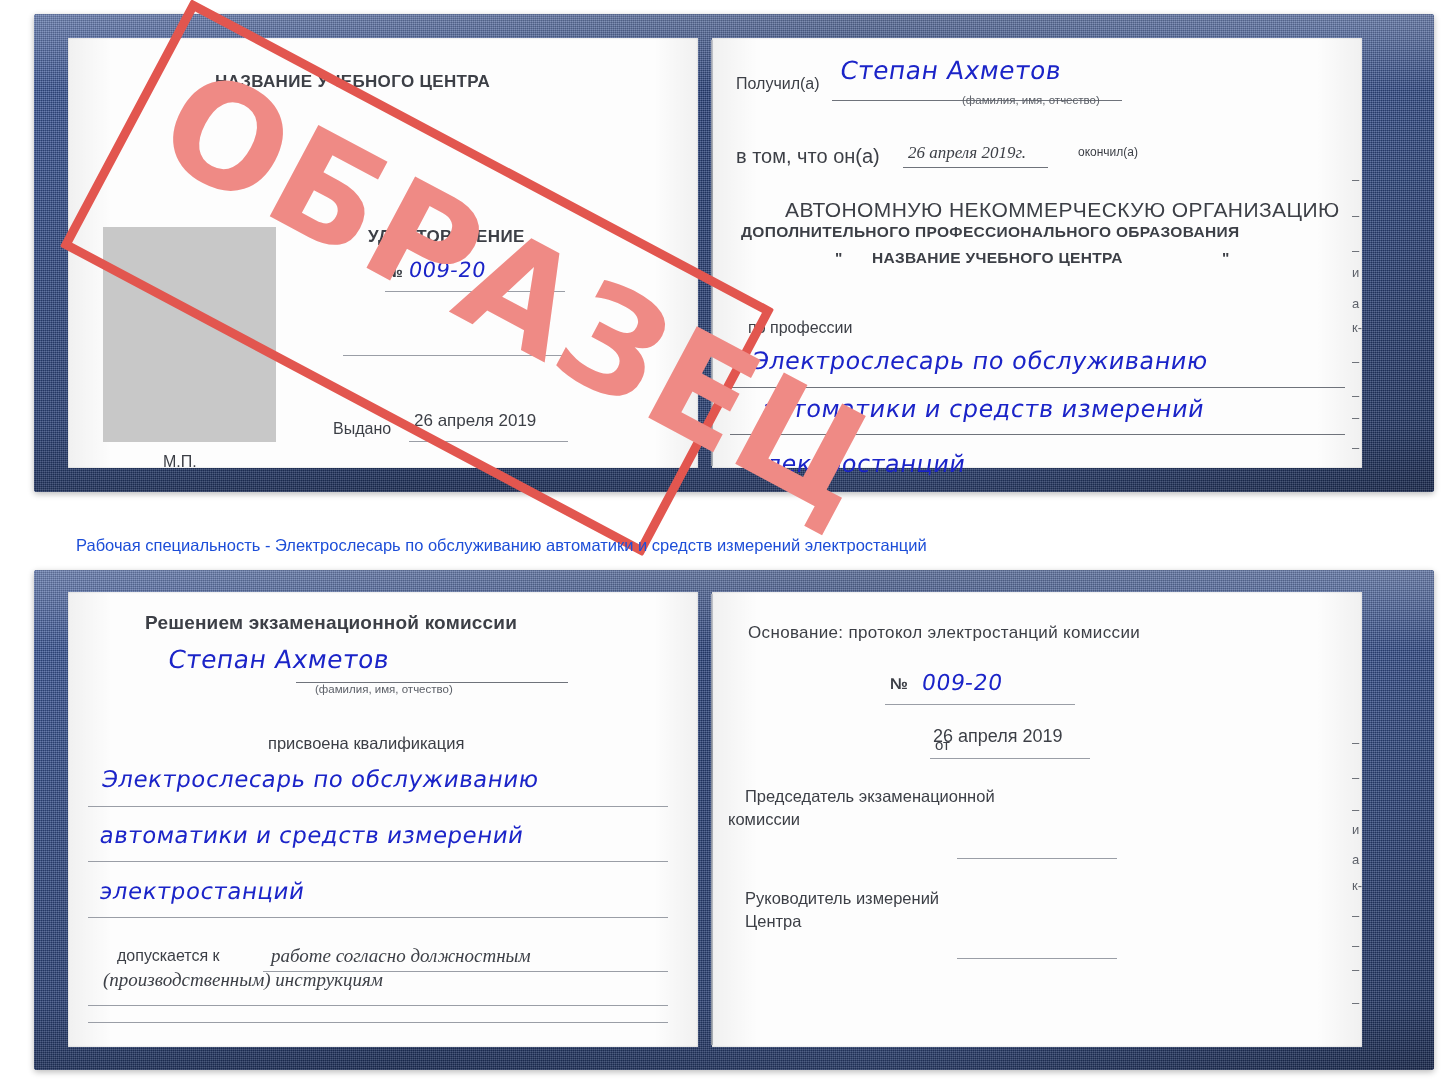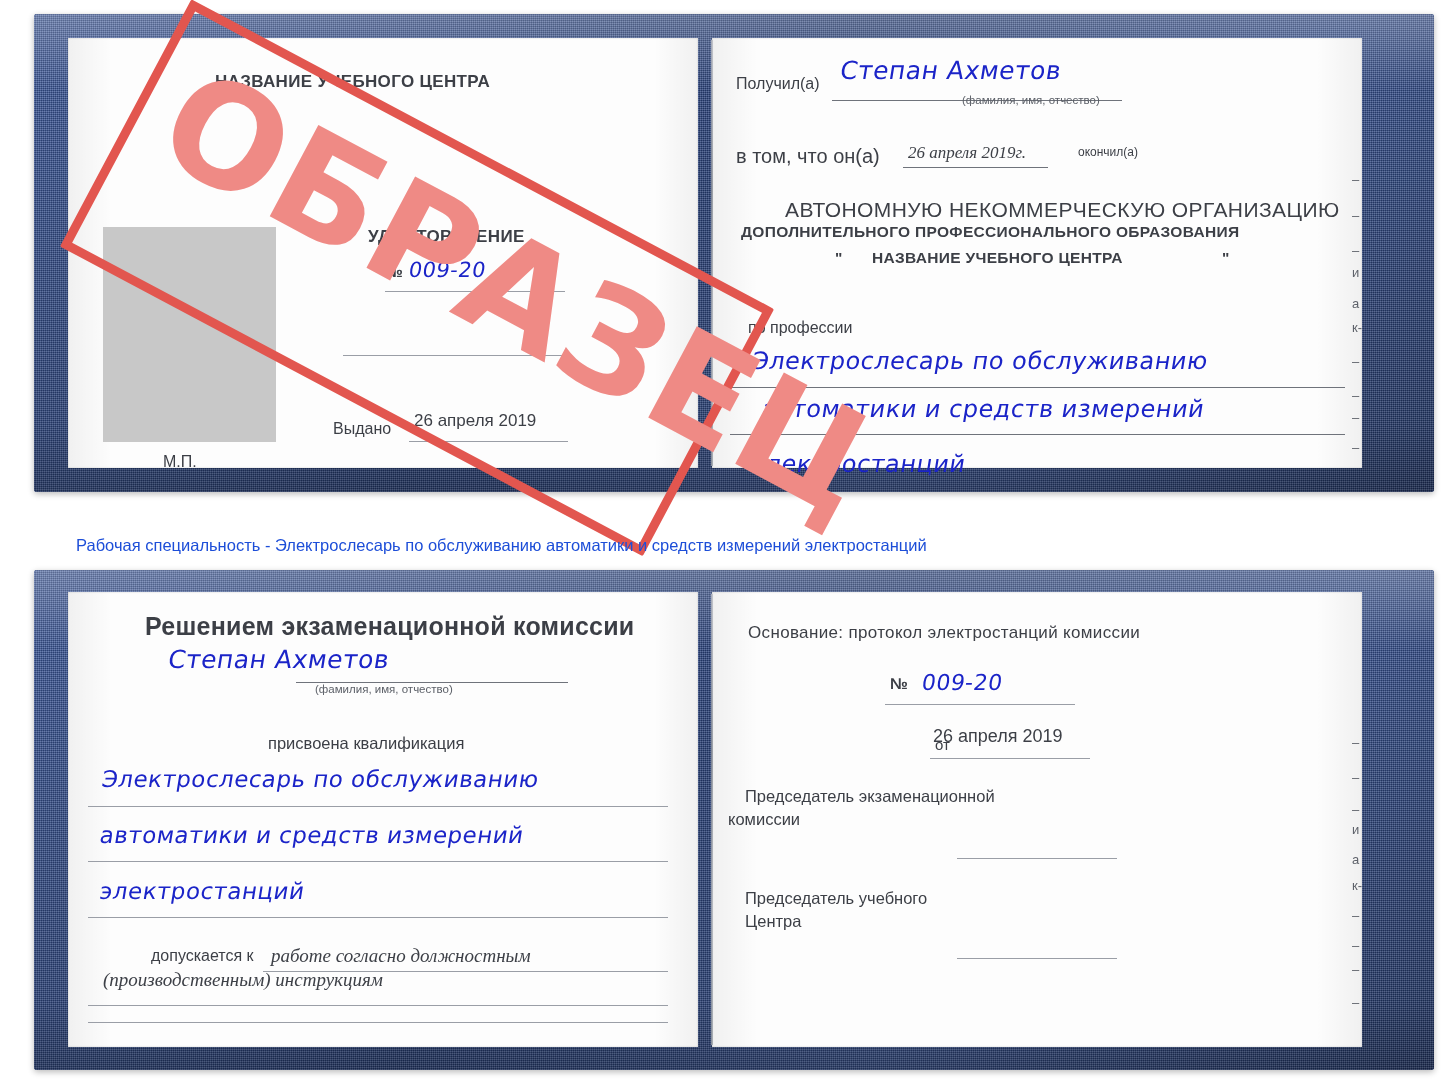"Решением экзаменационной комиссии" div.t { font-size: 25px -> 19px }
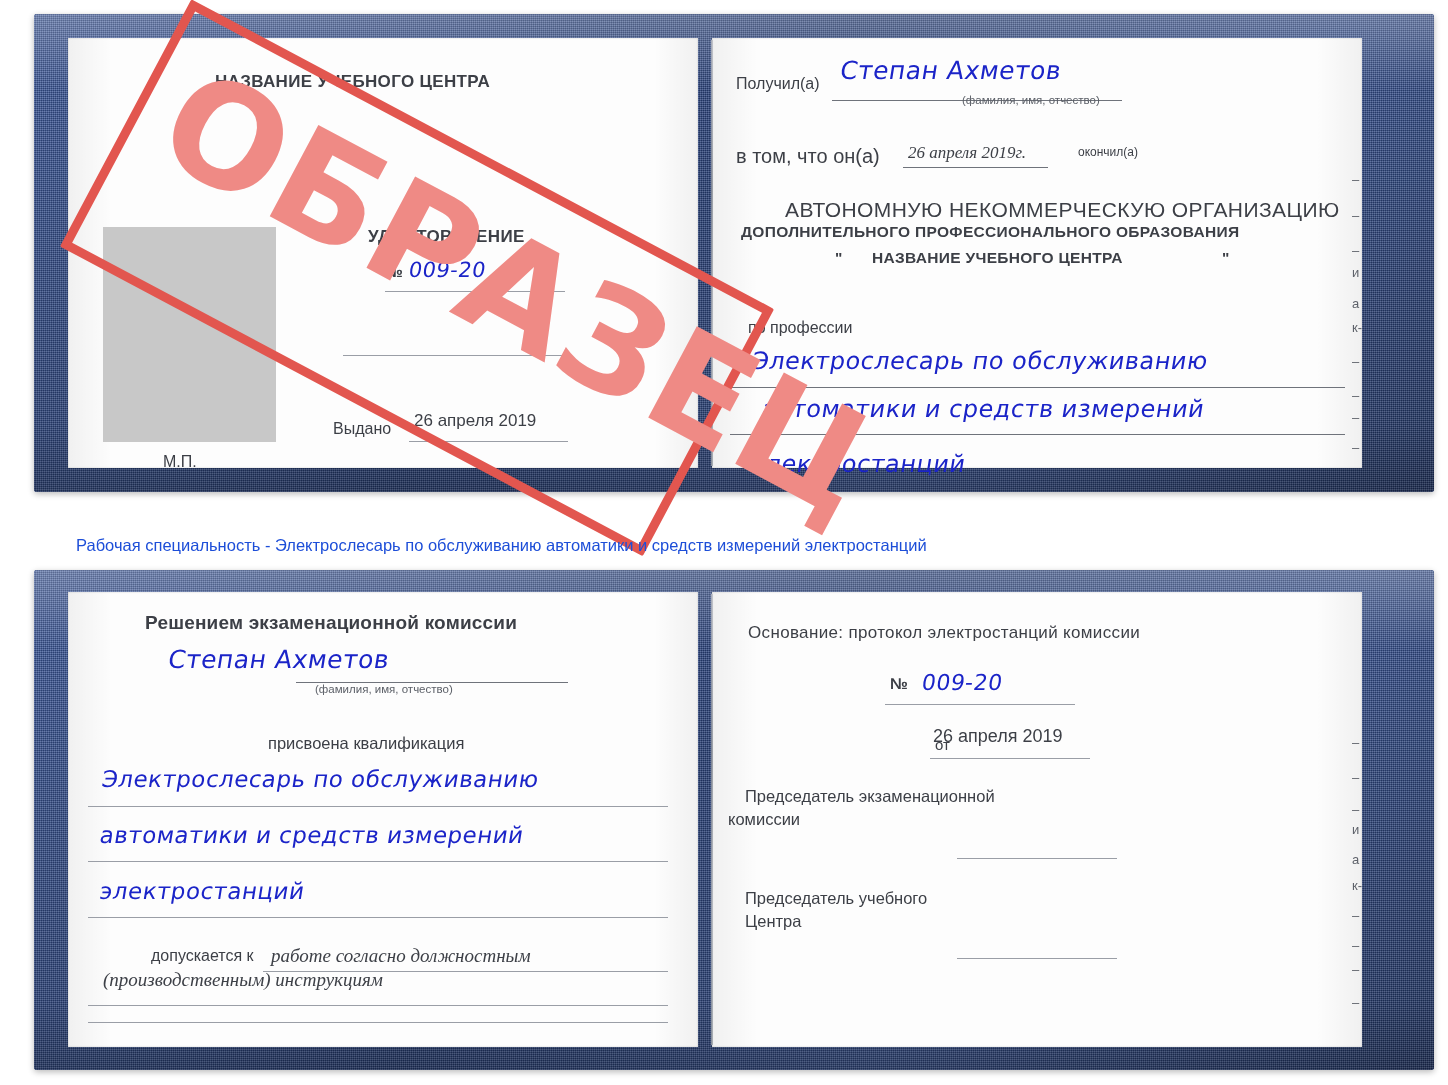"Председатель учебного" div.t { text: Председатель учебного -> Руководитель измерений }
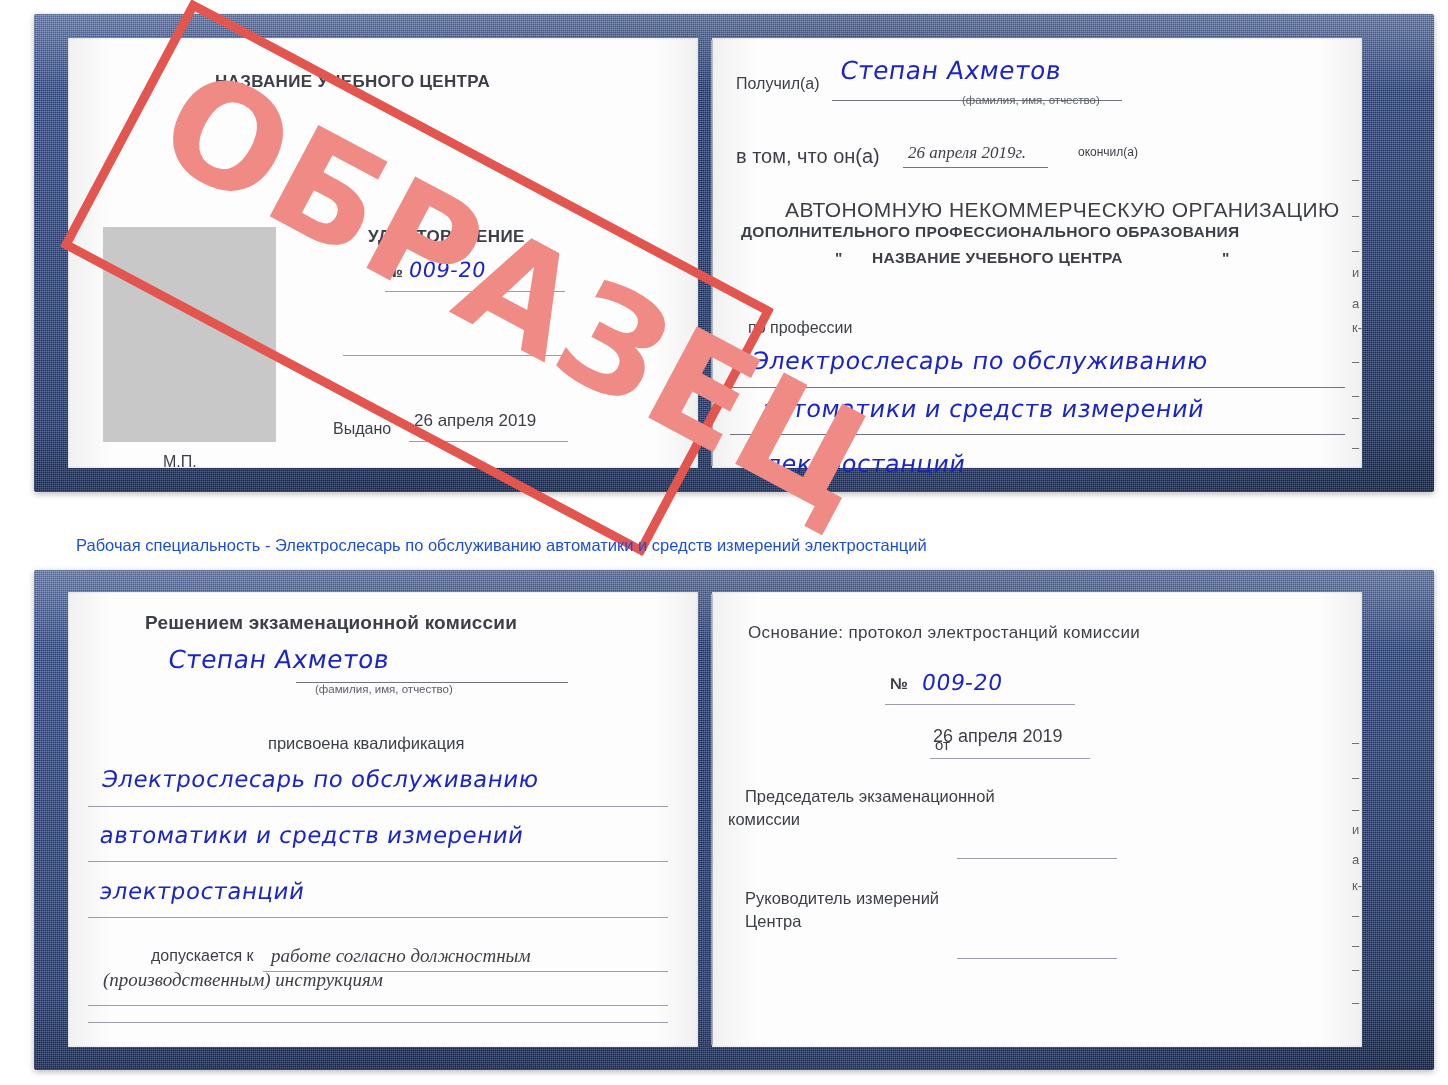"допускается к" div.t { margin-left: 34px -> none }
